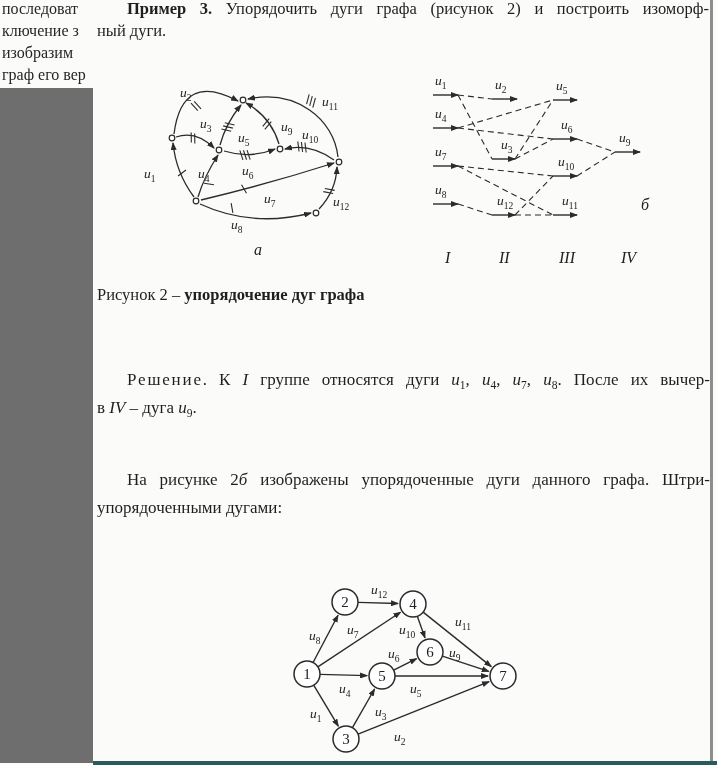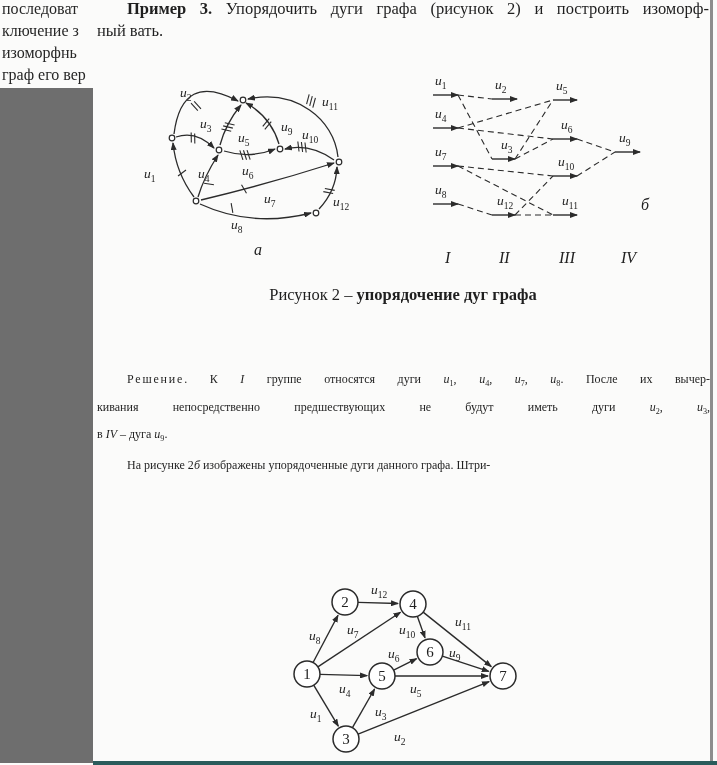"ный вать." div.tline { text: вать -> дуги }
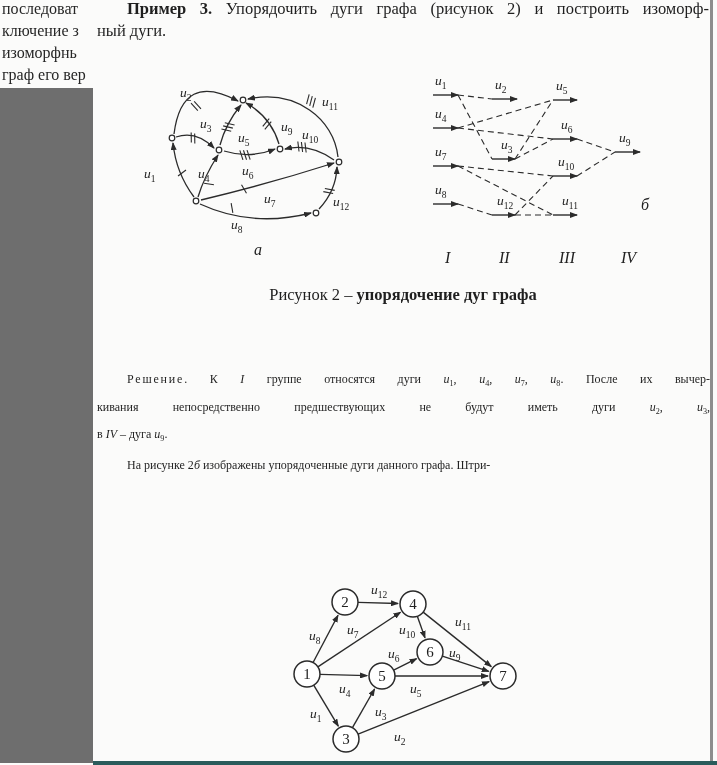"изоморфнь" div.tline { text: изоморфнь -> изобразим }
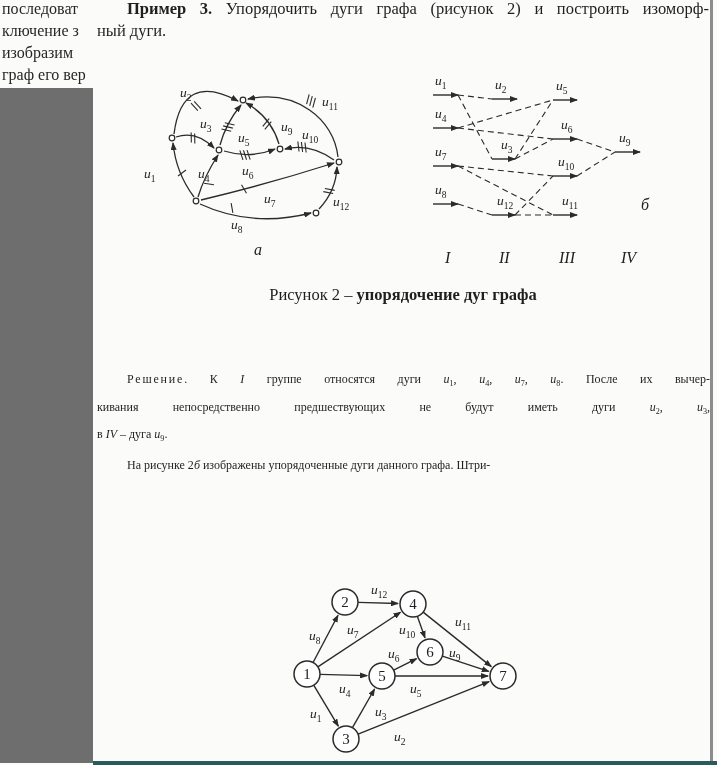"Рисунок 2 – упорядочение дуг" .caption .tline { text-align: center -> left }
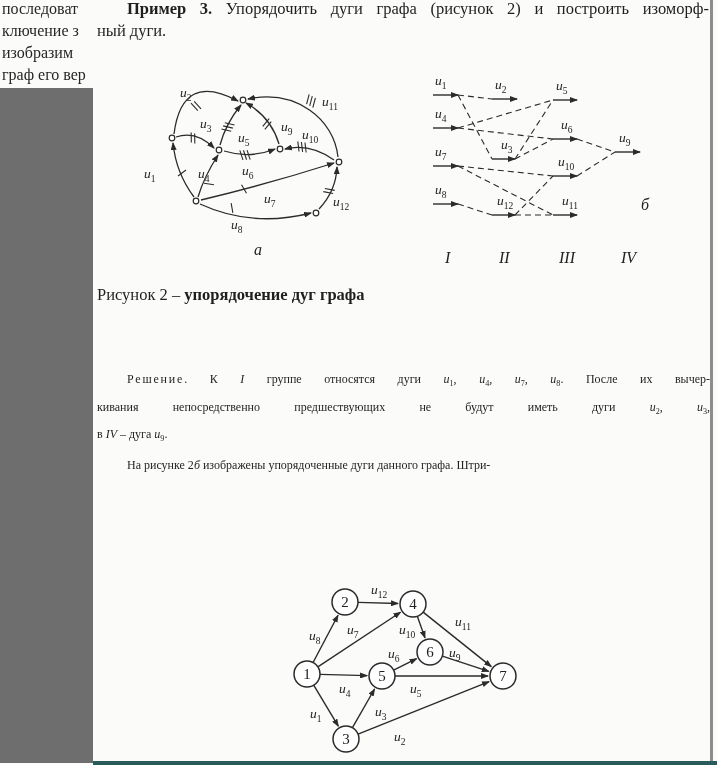"Решение. К I группе относятся" .para { font-size: 12px -> 17px }
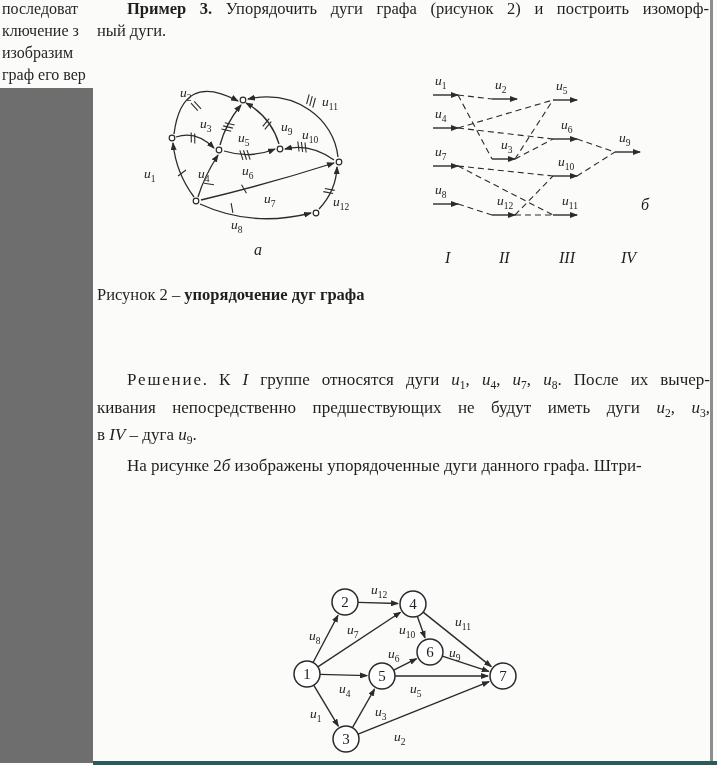"кивания непосредственно предшествующих" div.tline { html: <div>кивания непосредственно предшествующих не будут иметь дуги <i>u</i><sub>2</sub>, <i>u</i><sub>3</sub>,</div> -> none }
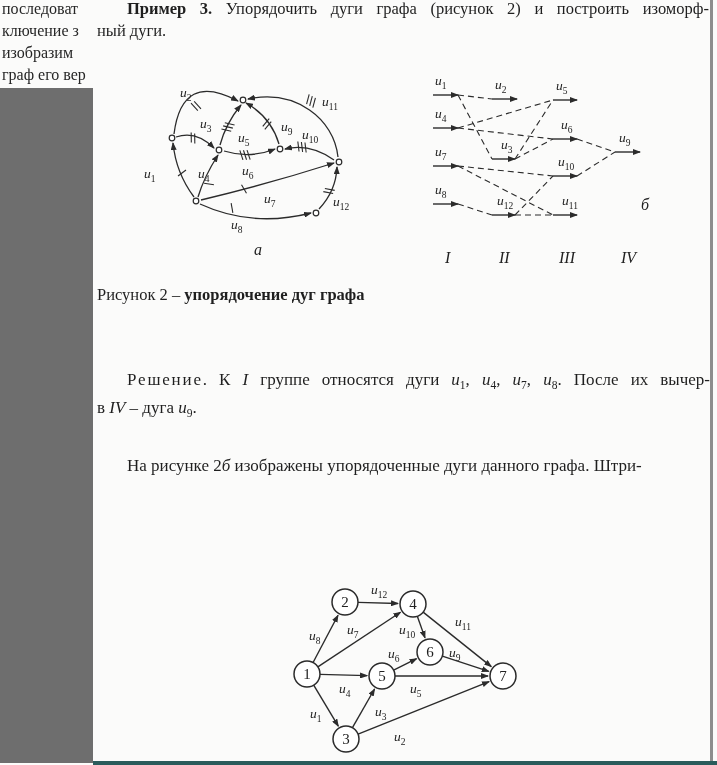"На рисунке 2б изображены упорядоченные" .para2 { top: 452px -> 466px }
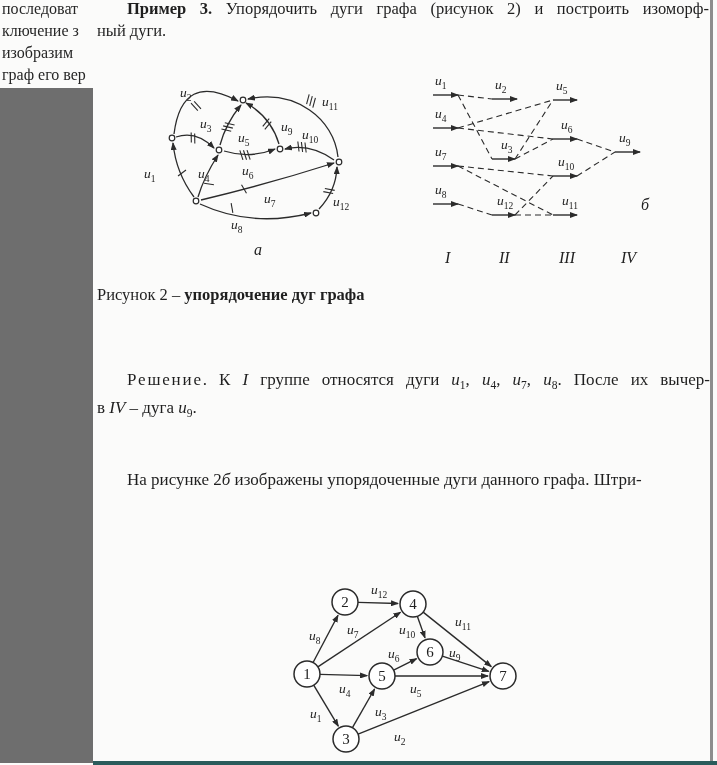"упорядоченными дугами:" div.tline { html: none -> <div>упорядоченными дугами:</div> }
